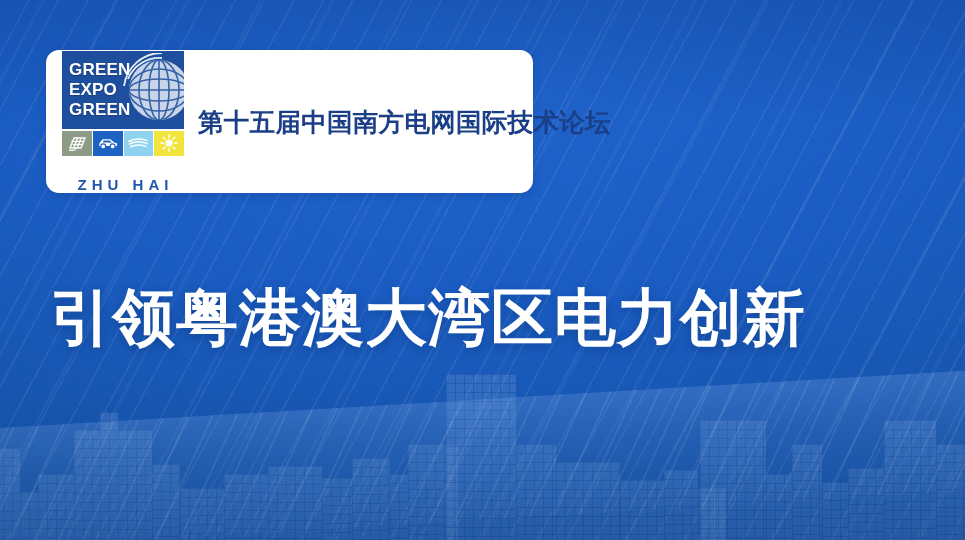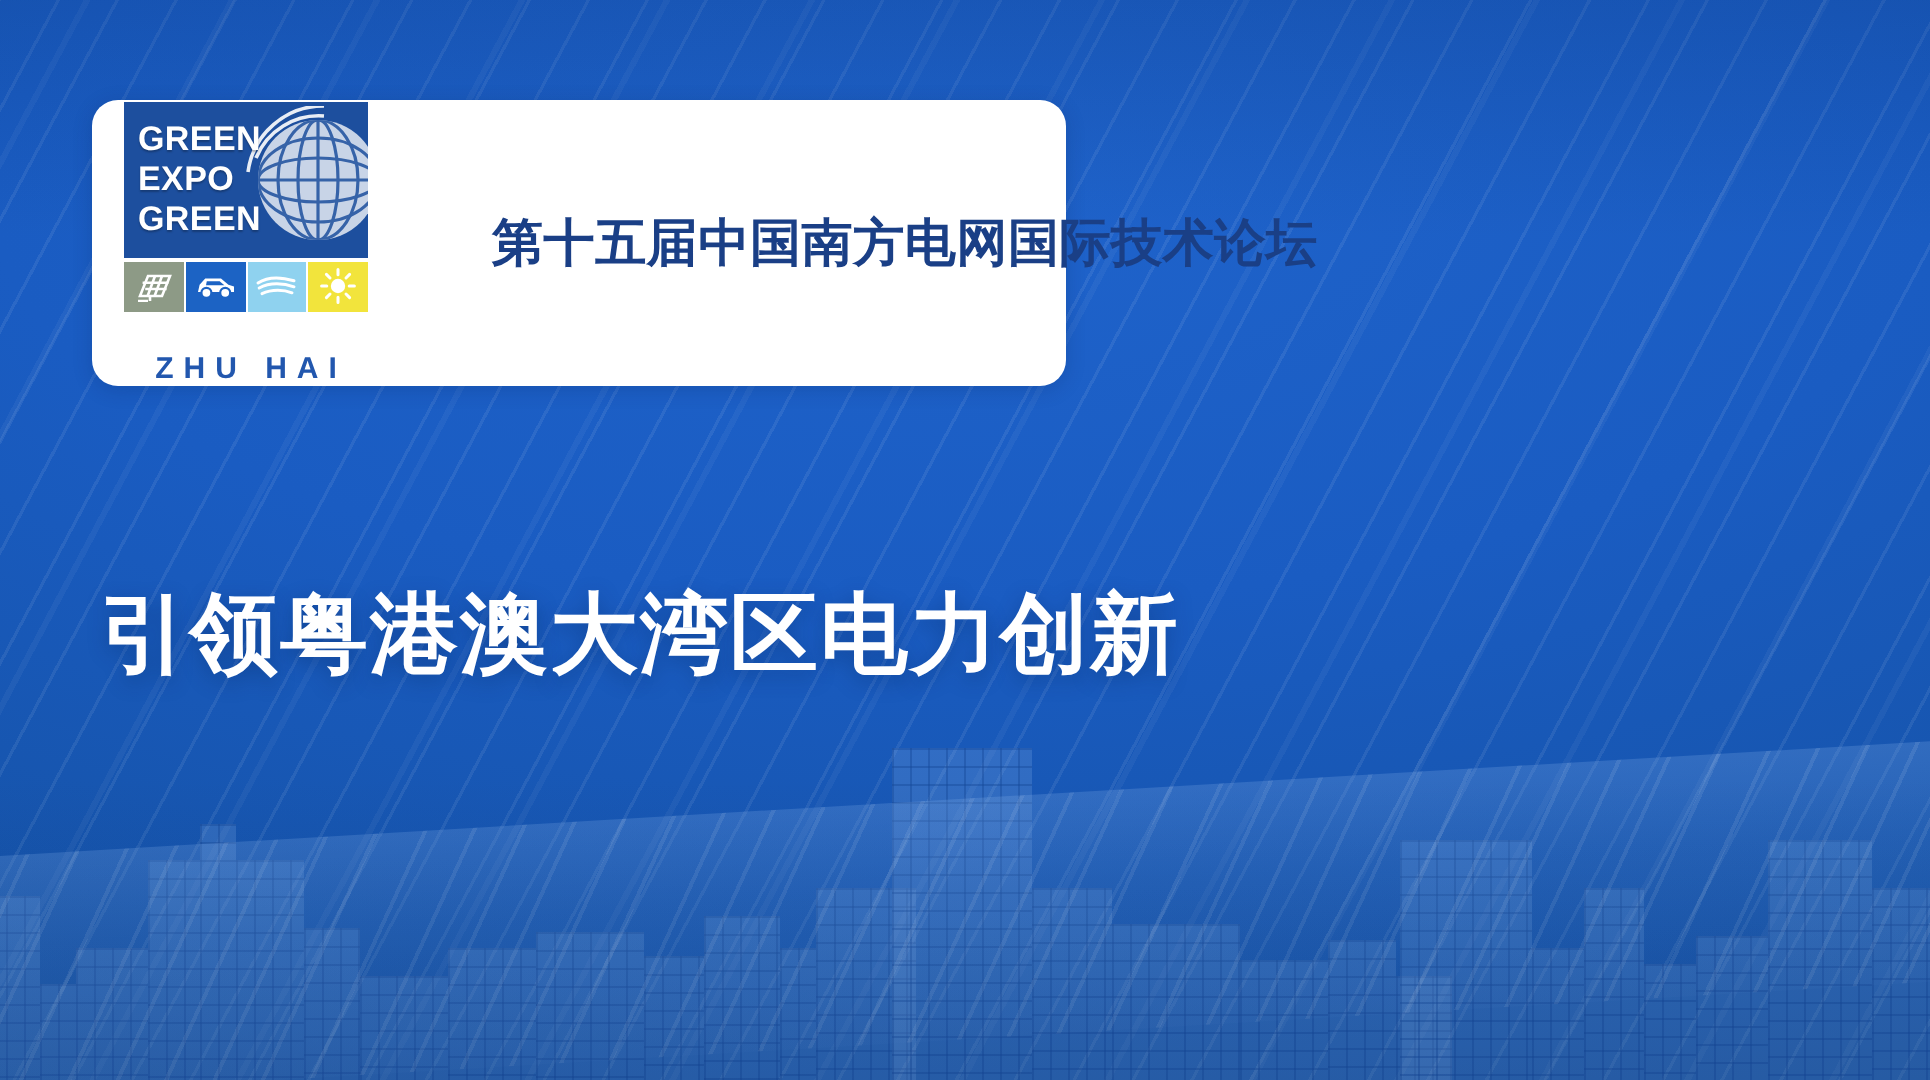"GREEN" .card { gap: 48px -> none }
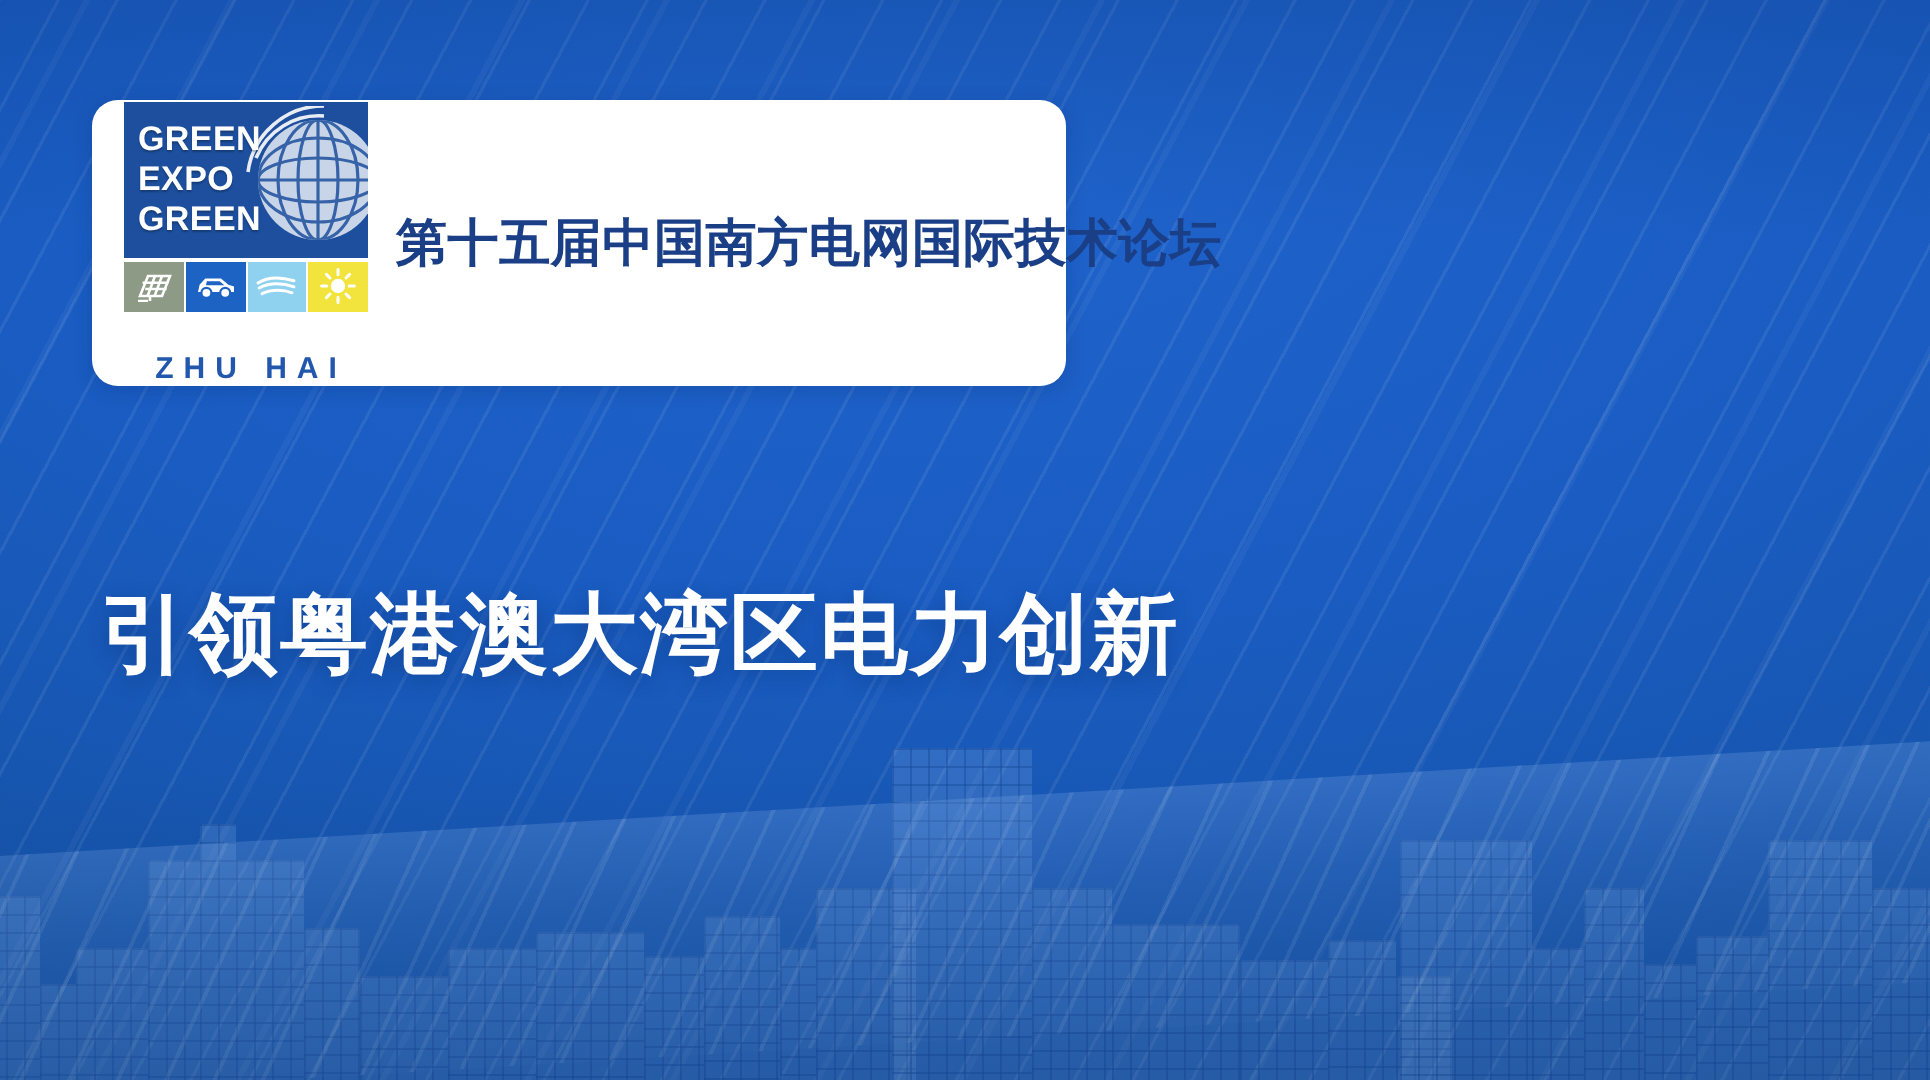"引领粤港澳大湾区电力创新" .headline { font-size: 44px -> 62px }
